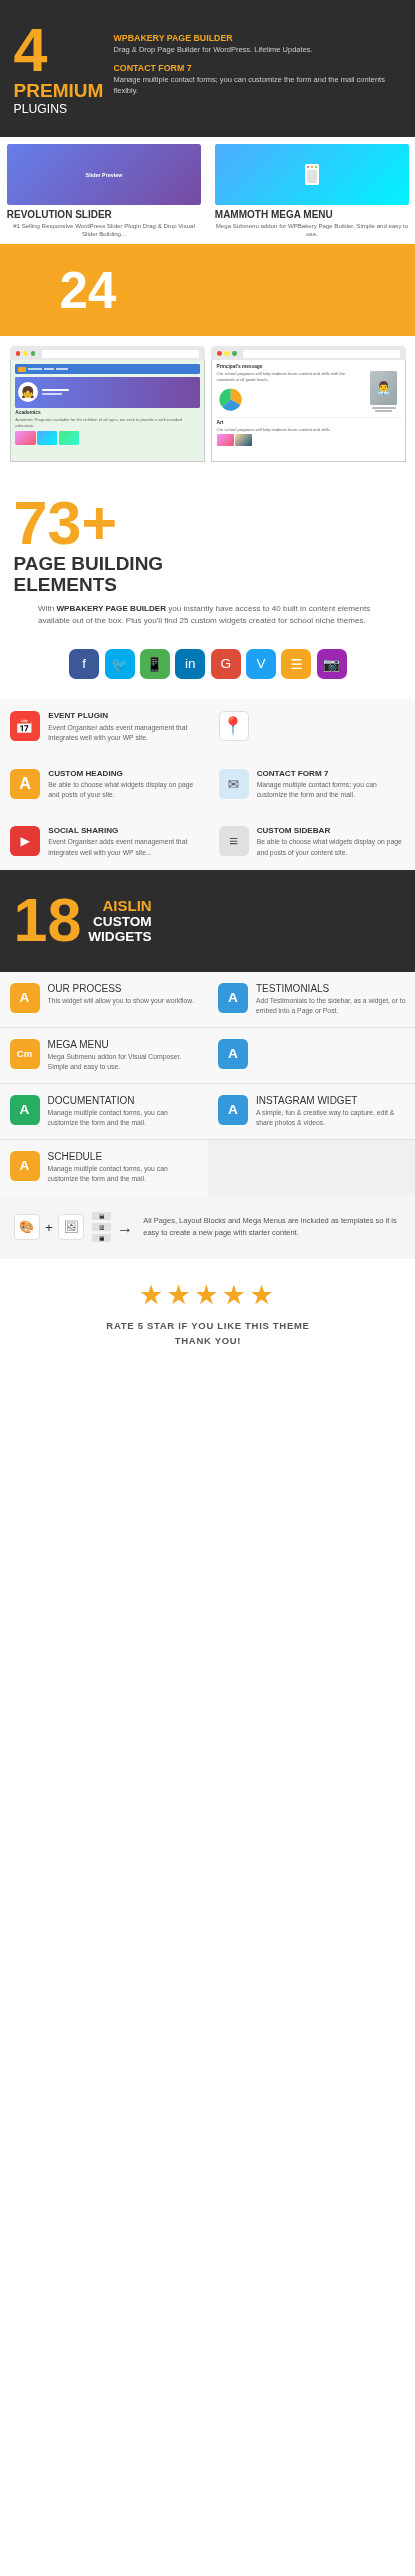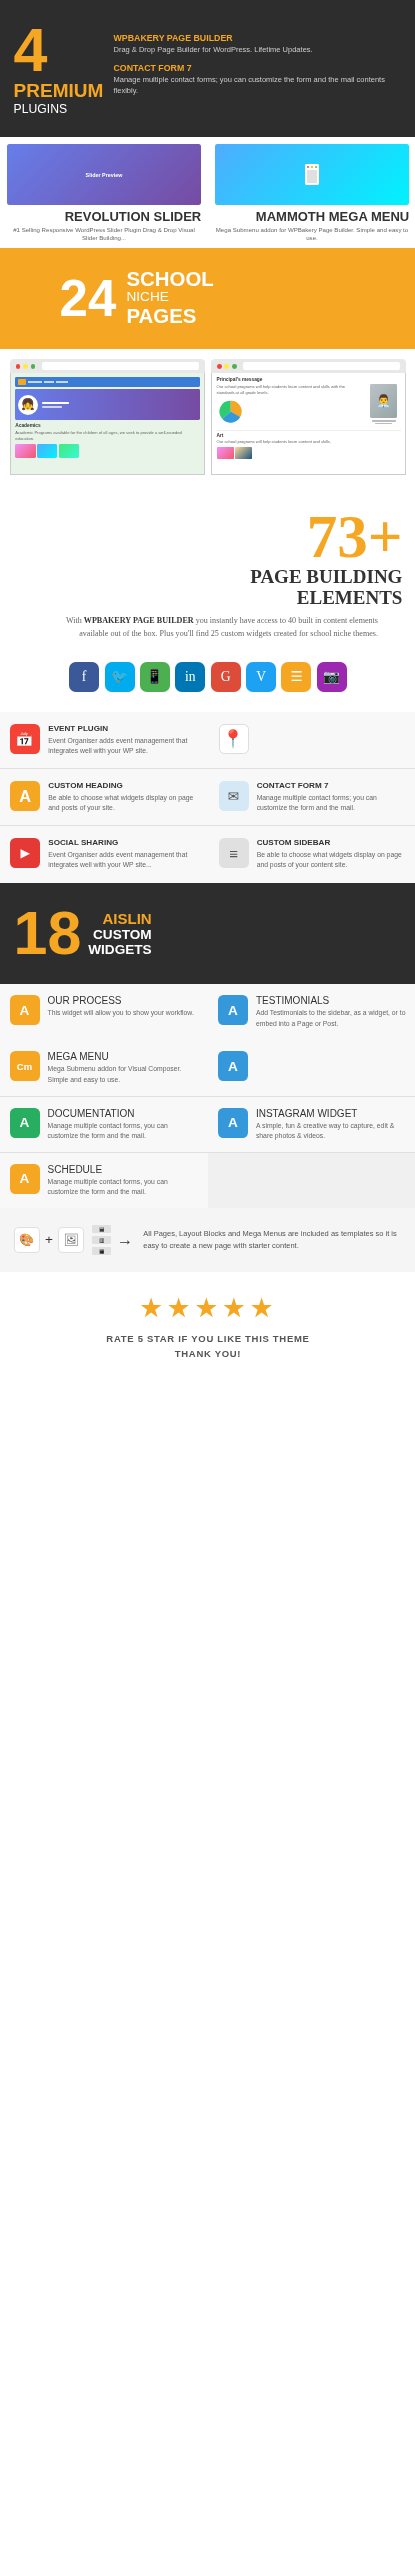"REVOLUTION SLIDER" .plugin-label { font-size: 13px -> 10px; text-align: right -> left }
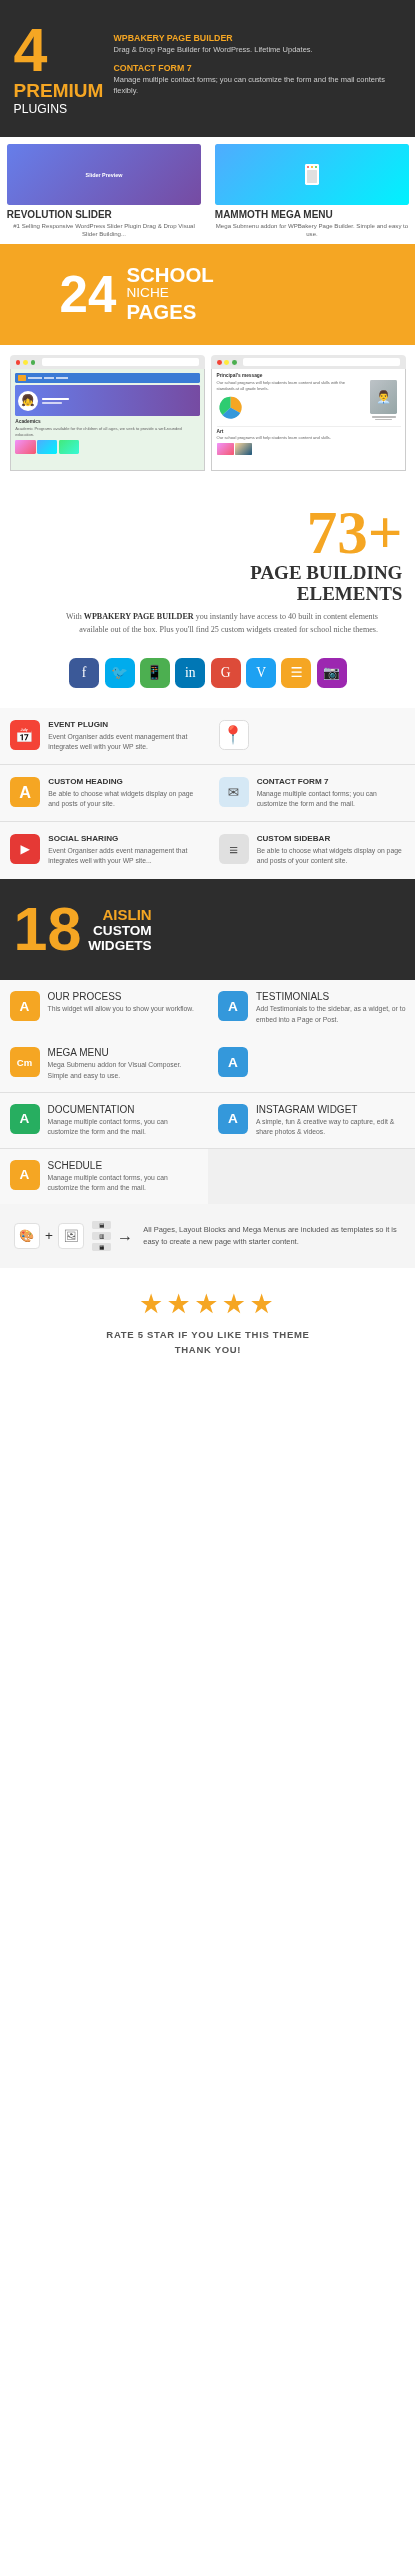"SCHOOL" div.school-text { html: <div> <div>SCHOOL</div> <div>NICHE</div> <div>PAGES</div> </div> -> none }
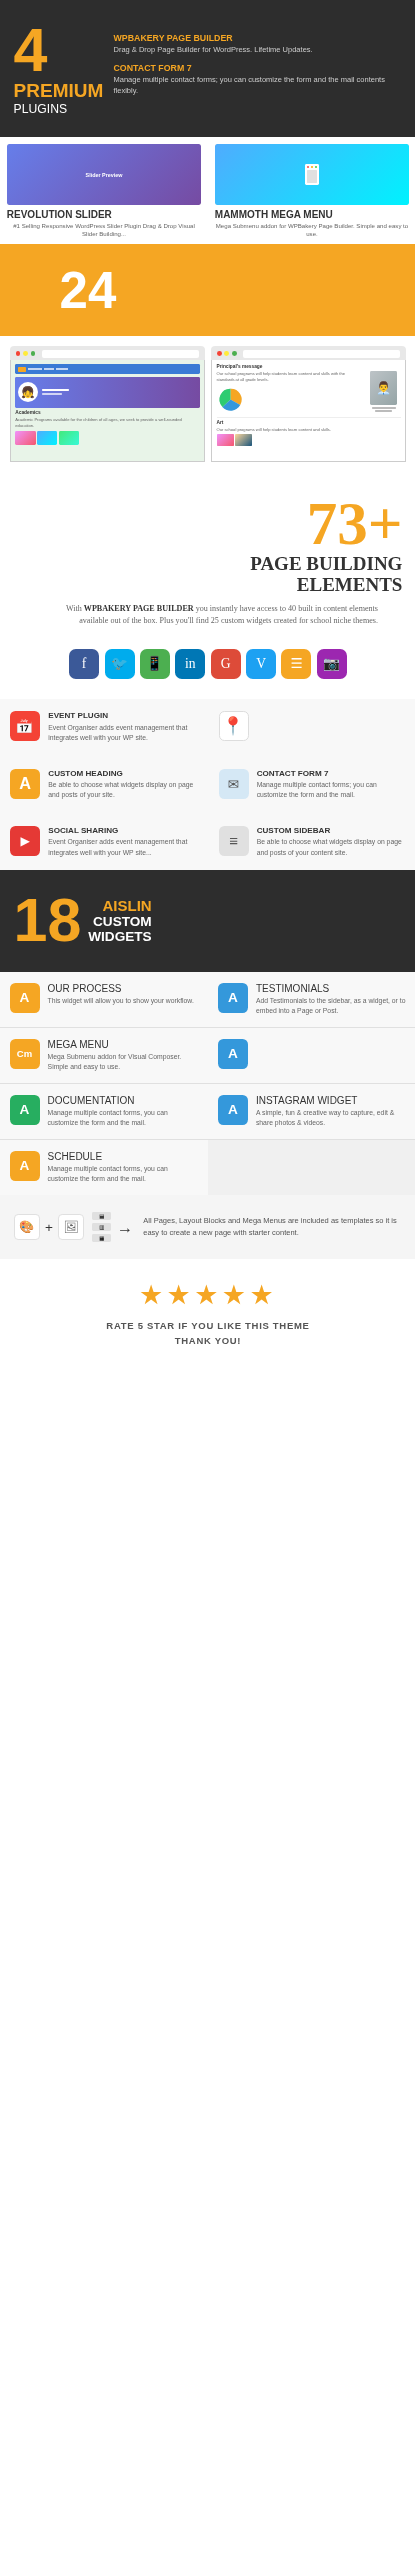"73+" .elements-section { font-family: Liberation Serif, serif -> none; text-align: right -> left }
